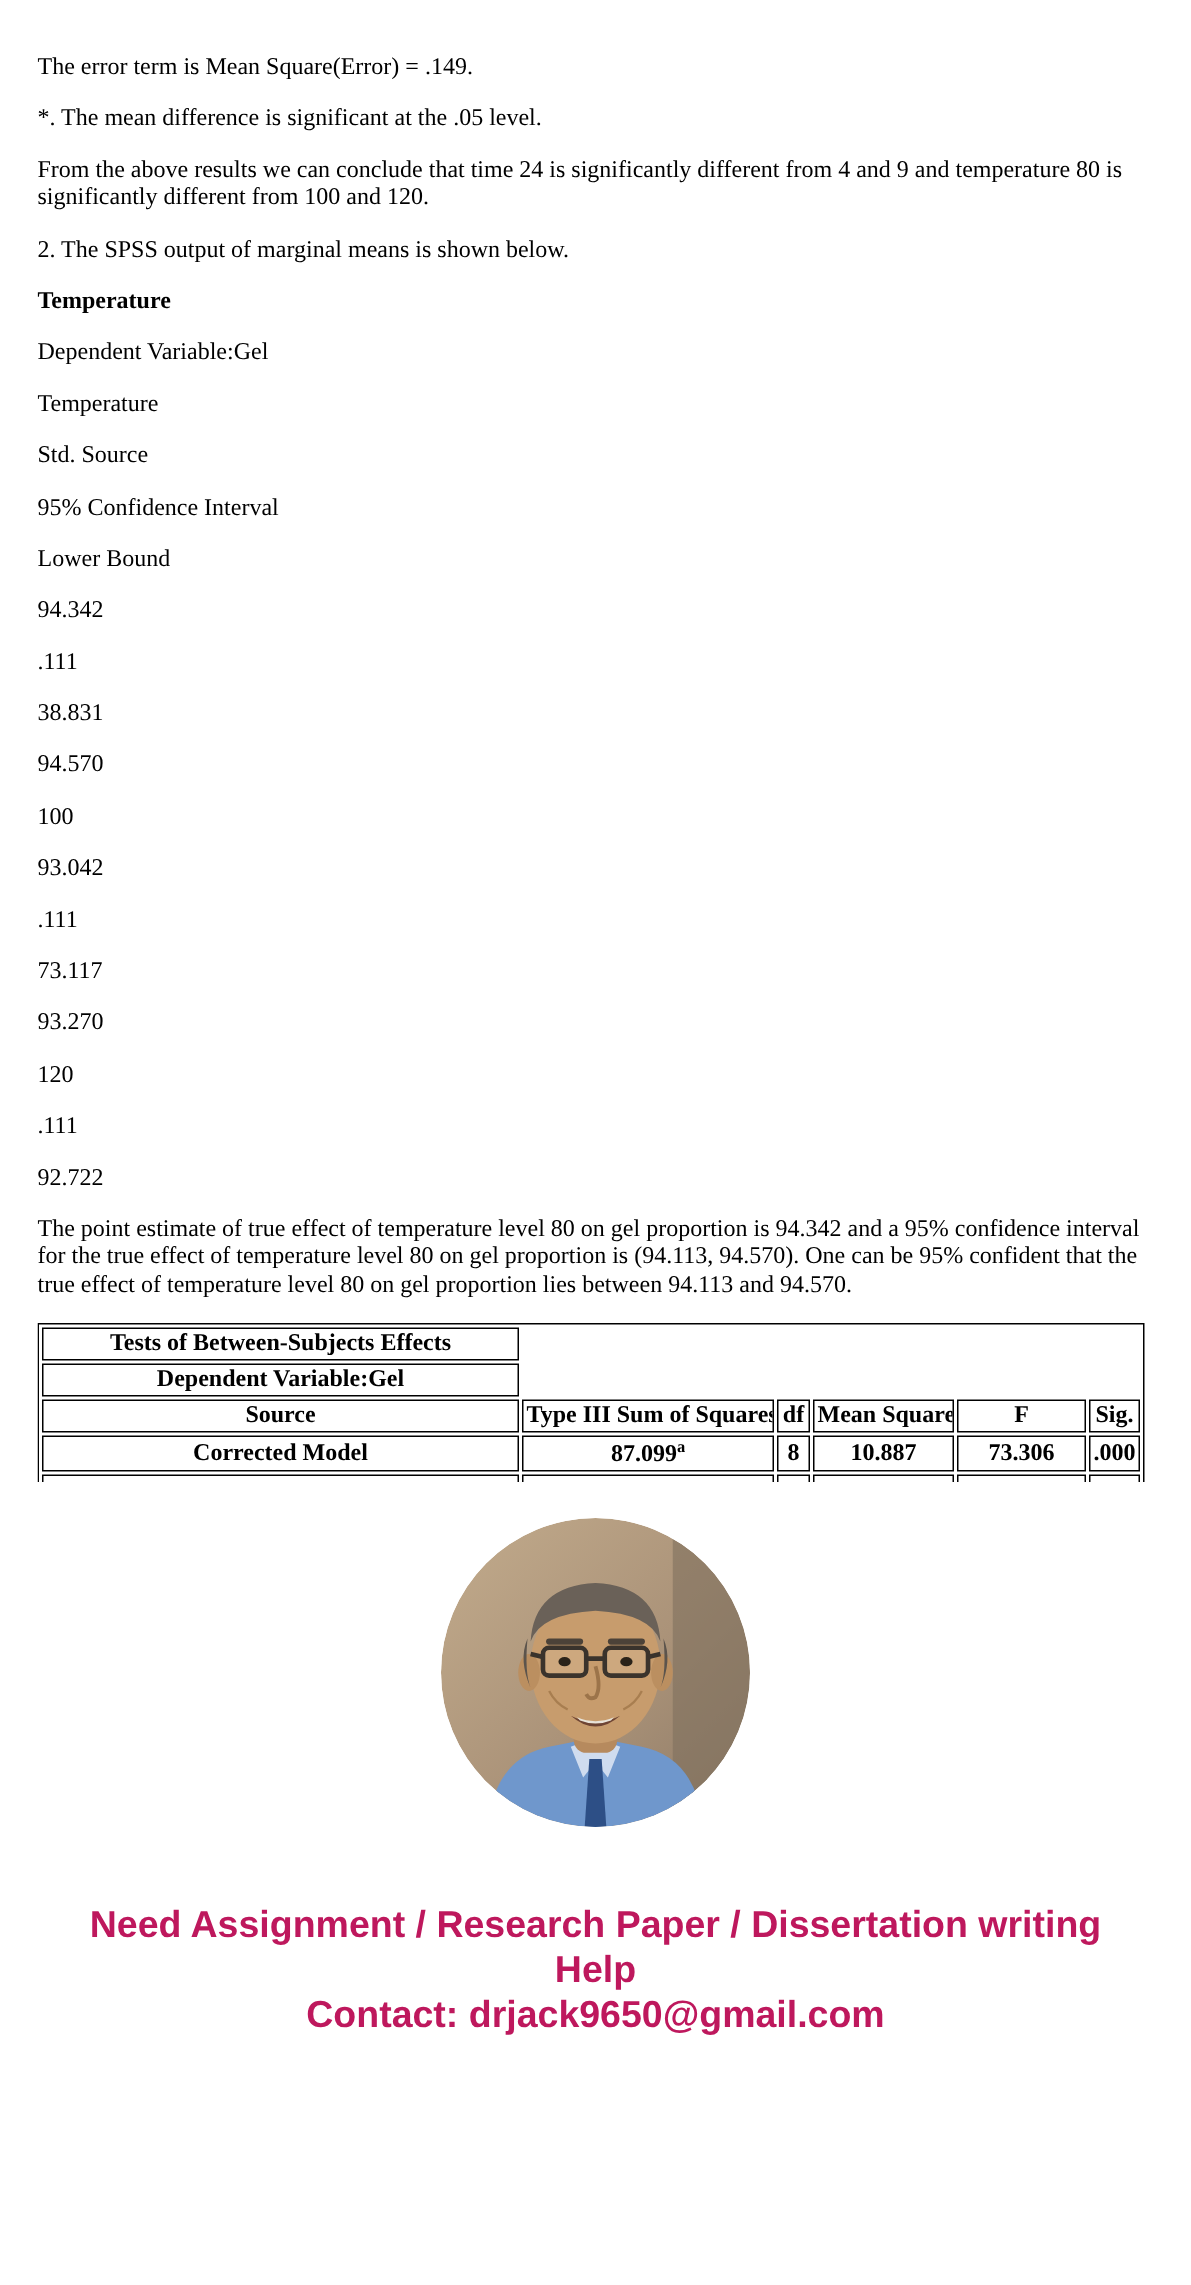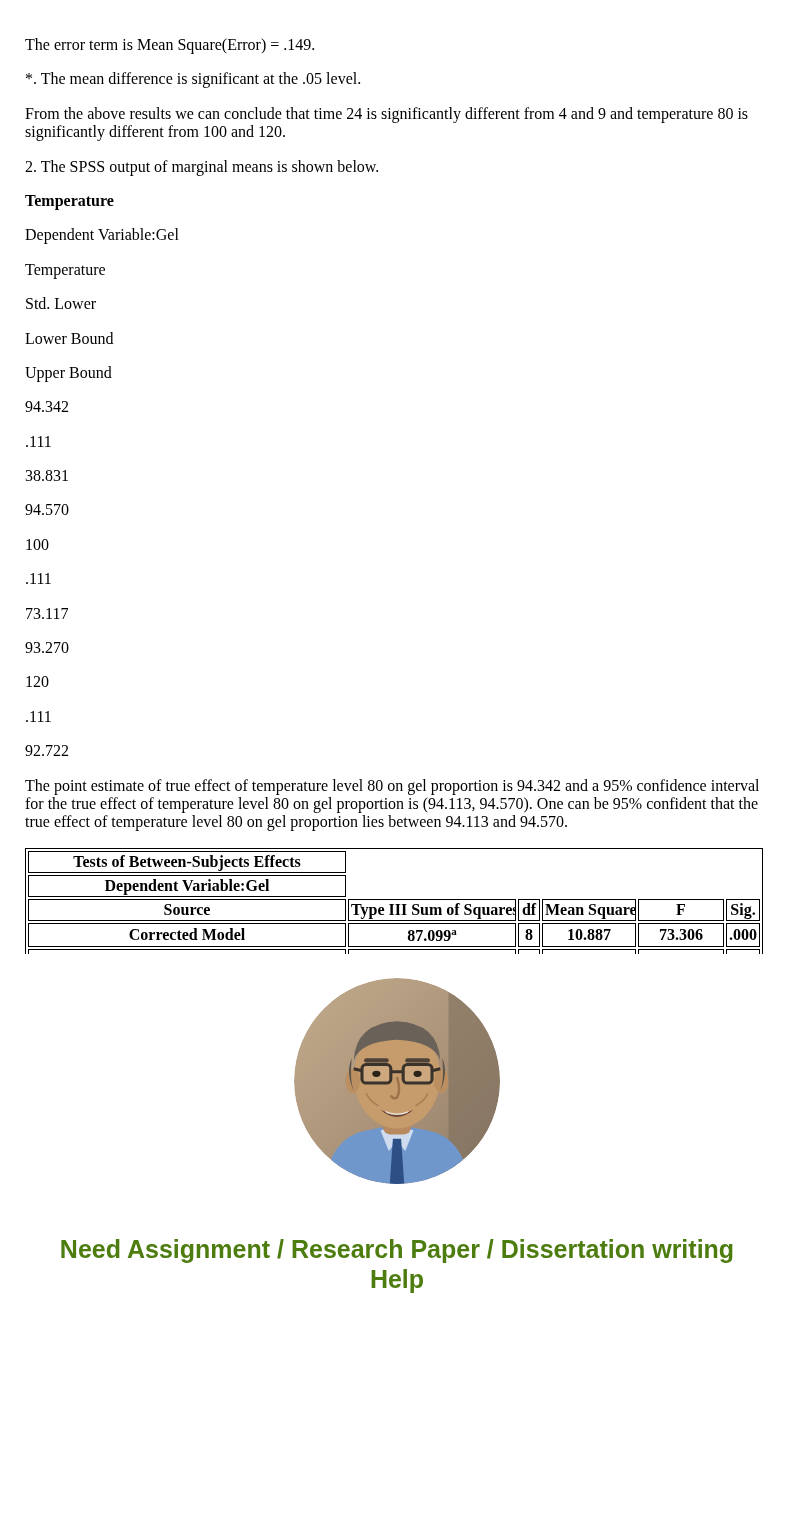"Std. Lower" p { text: Lower -> Source }
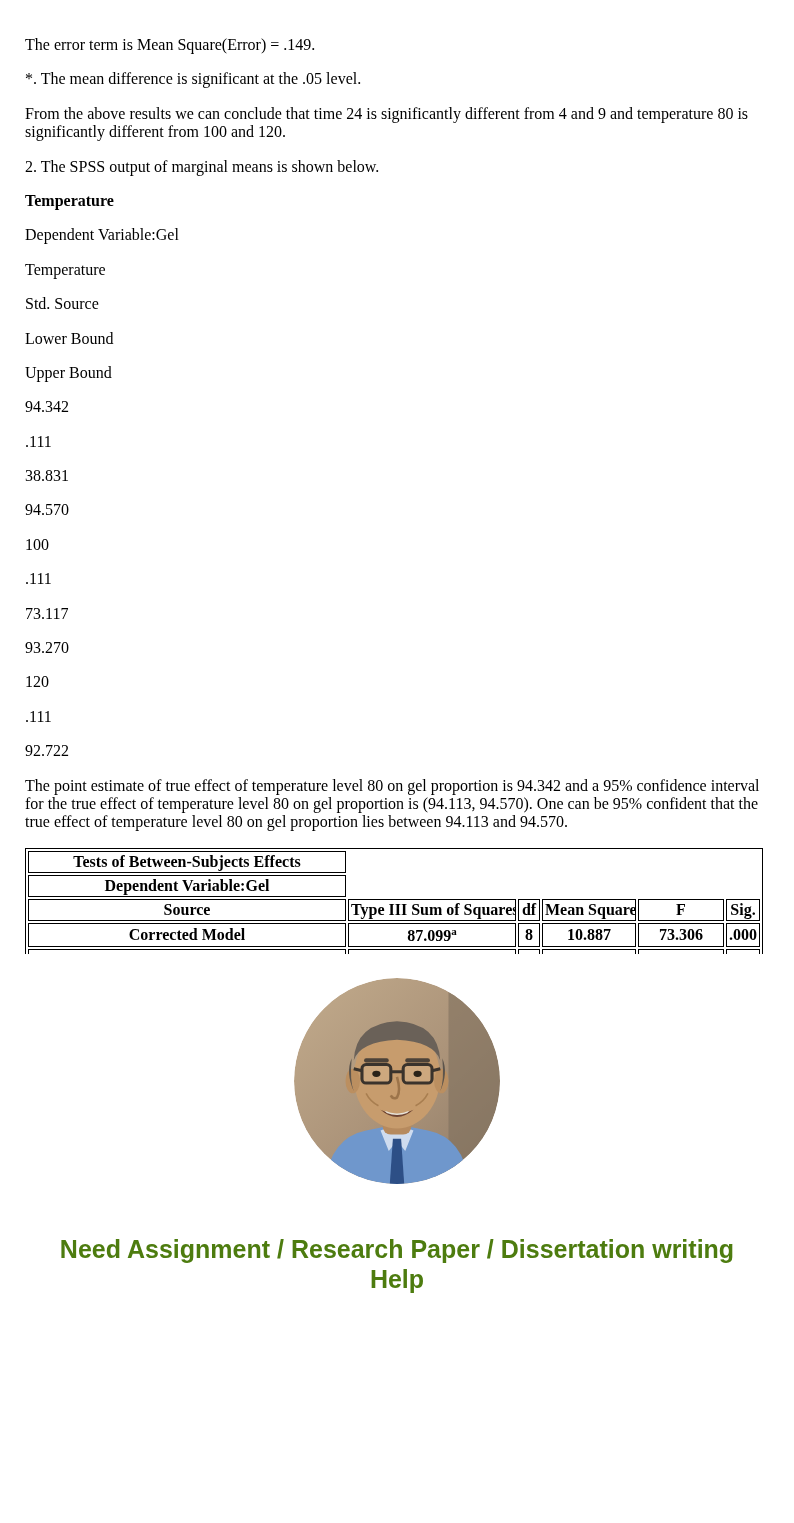"95% Confidence Interval" p { html: none -> <p>95% Confidence Interval</p> }
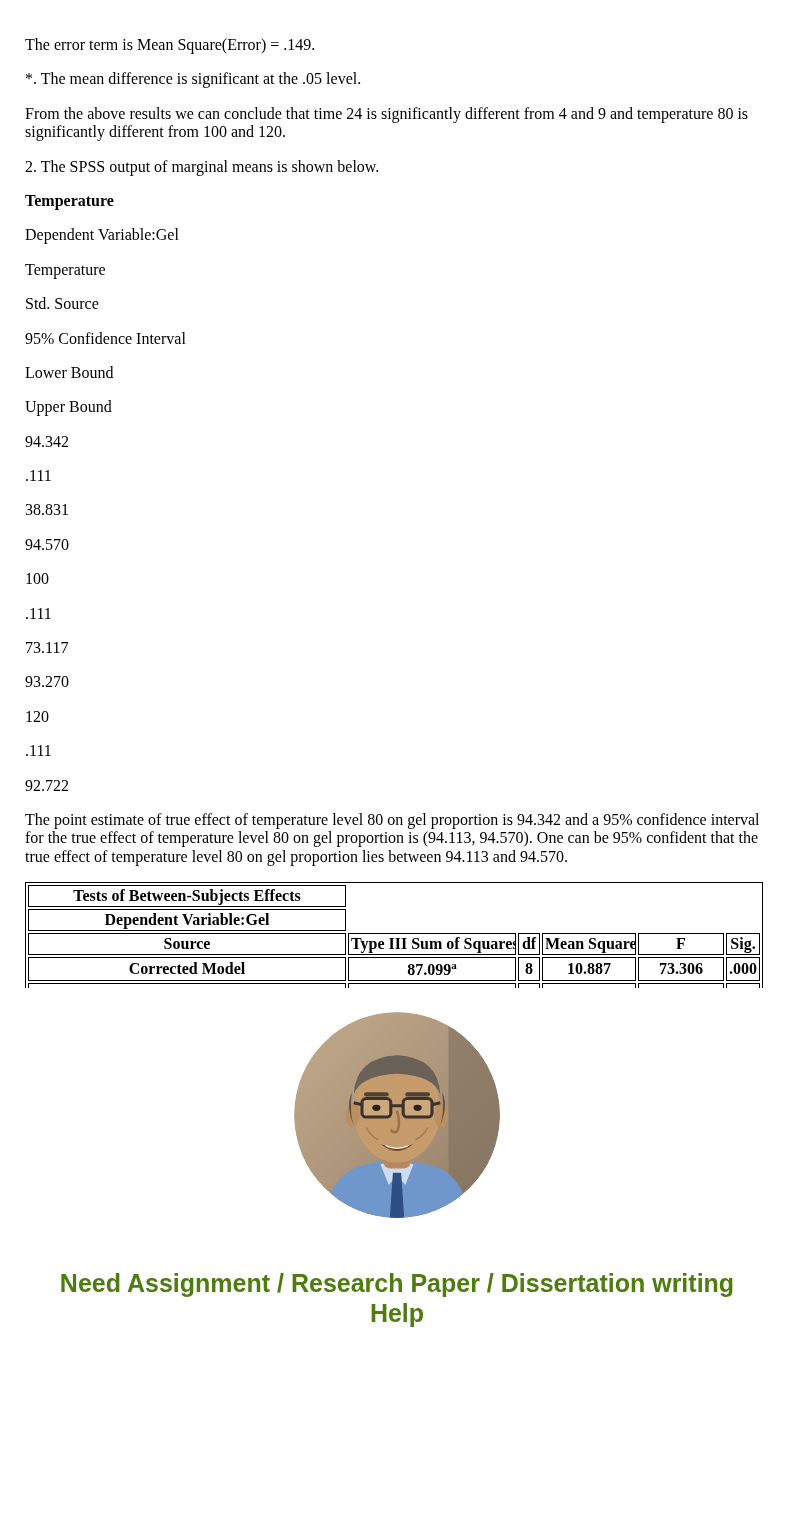"Upper Bound" p { html: <p>Upper Bound</p> -> none }
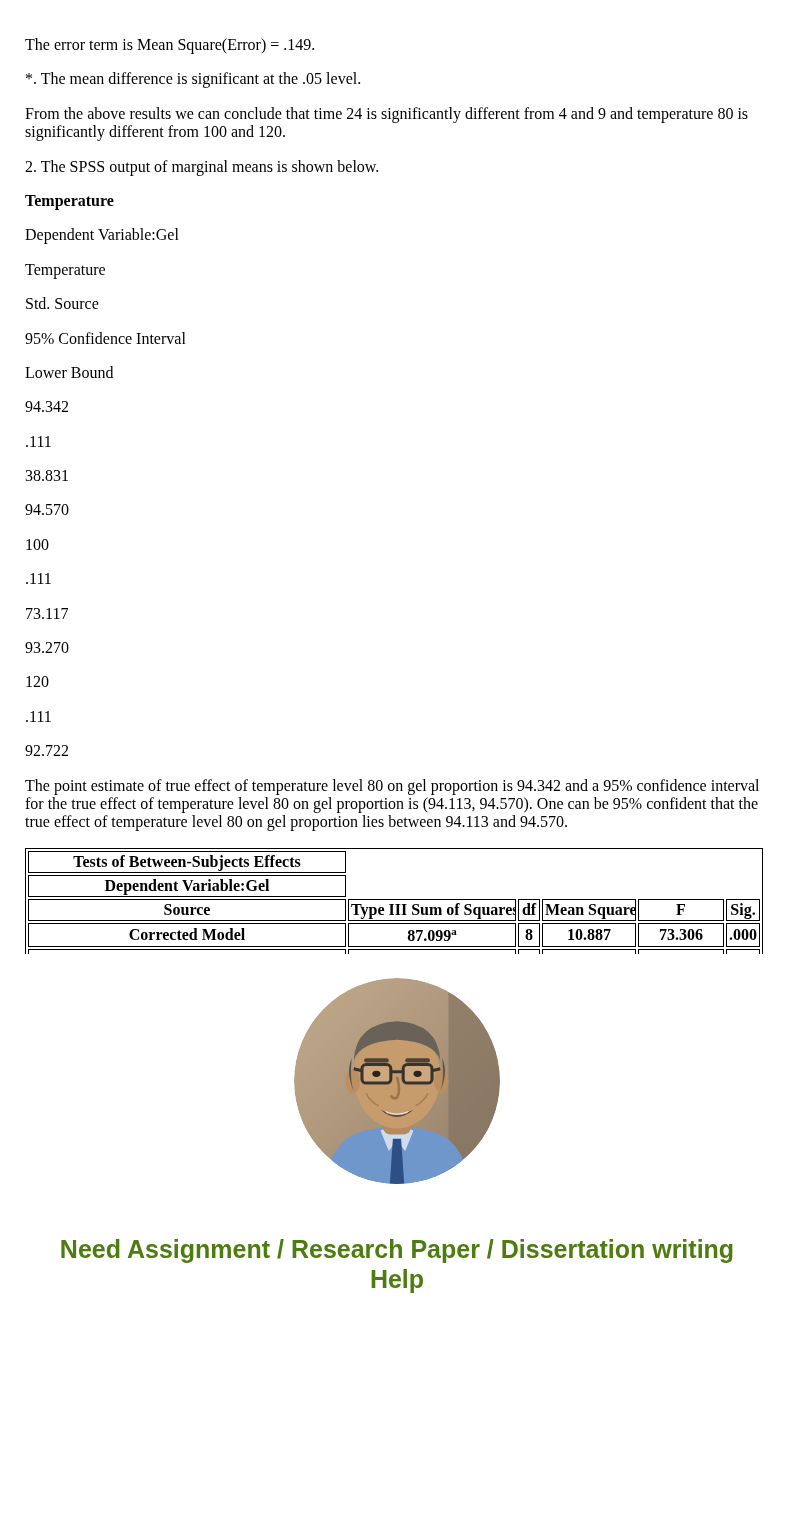"93.042" p { html: none -> <p>93.042</p> }
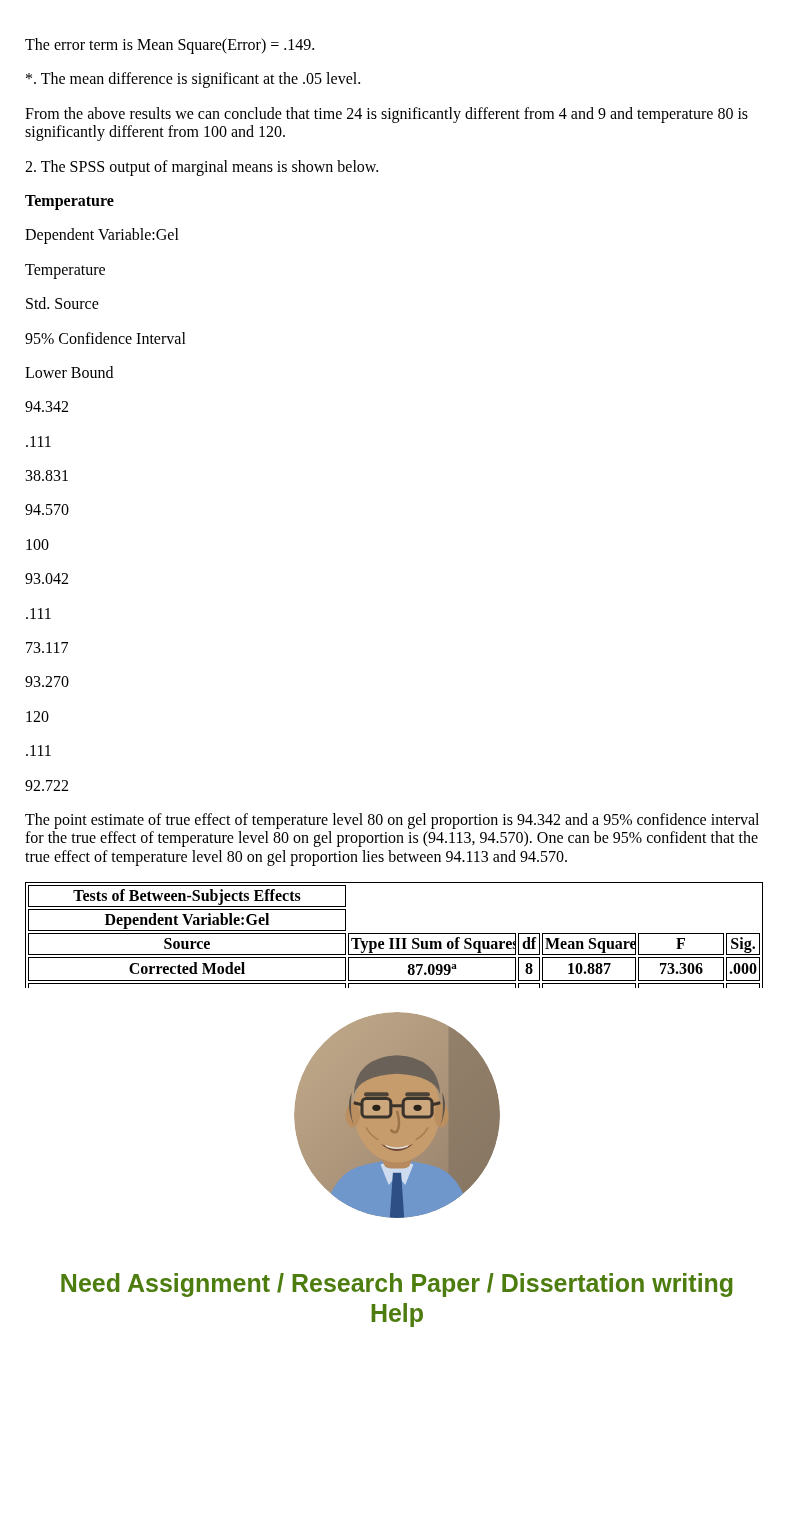"Need Assignment / Research Paper" .footer { color: #4d7c0f -> #be185d }
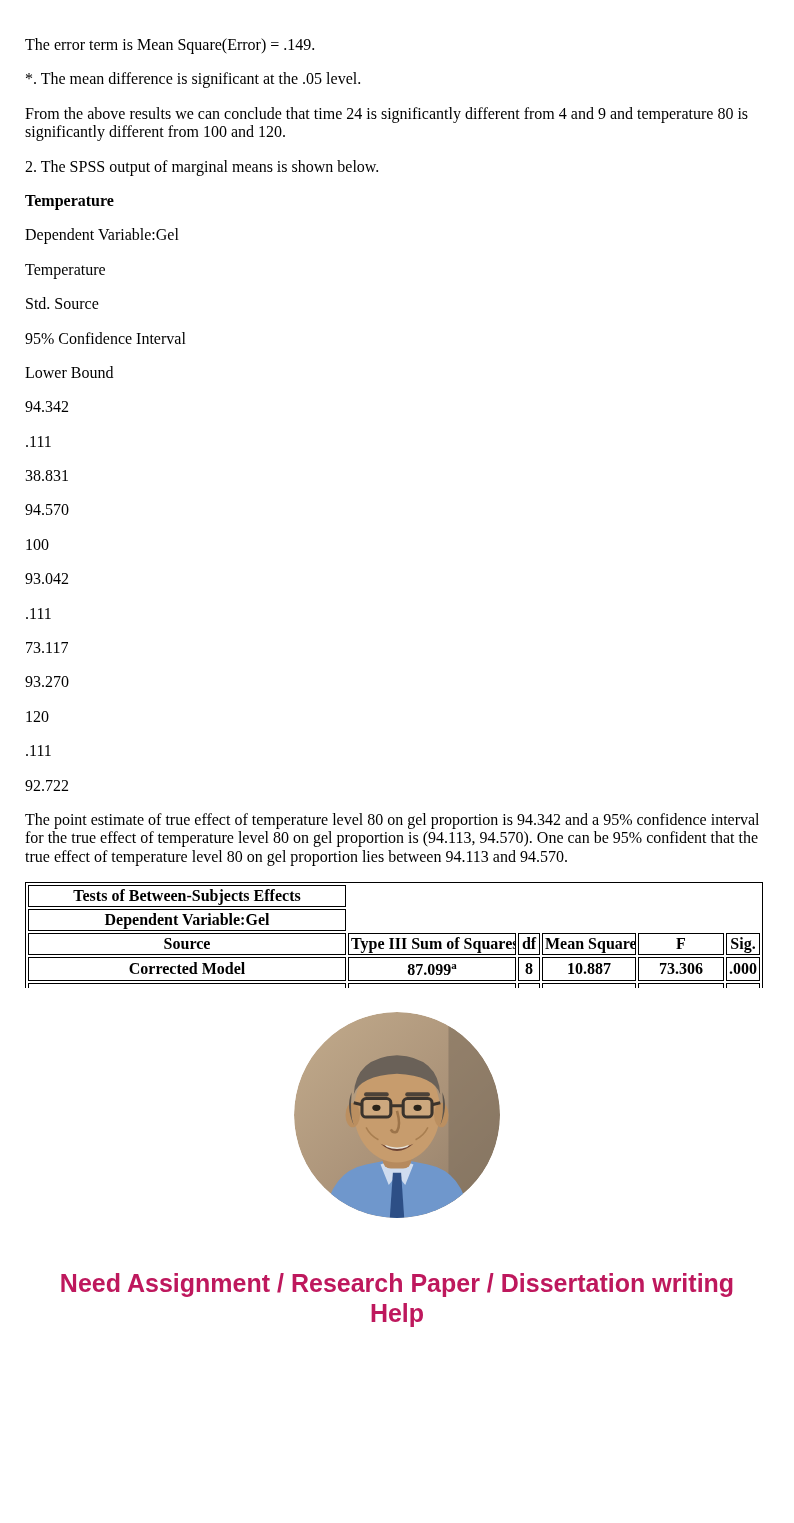"Contact: drjack9650@gmail.com" div.line2 { html: none -> <div>Contact: drjack9650@gmail.com</div> }
